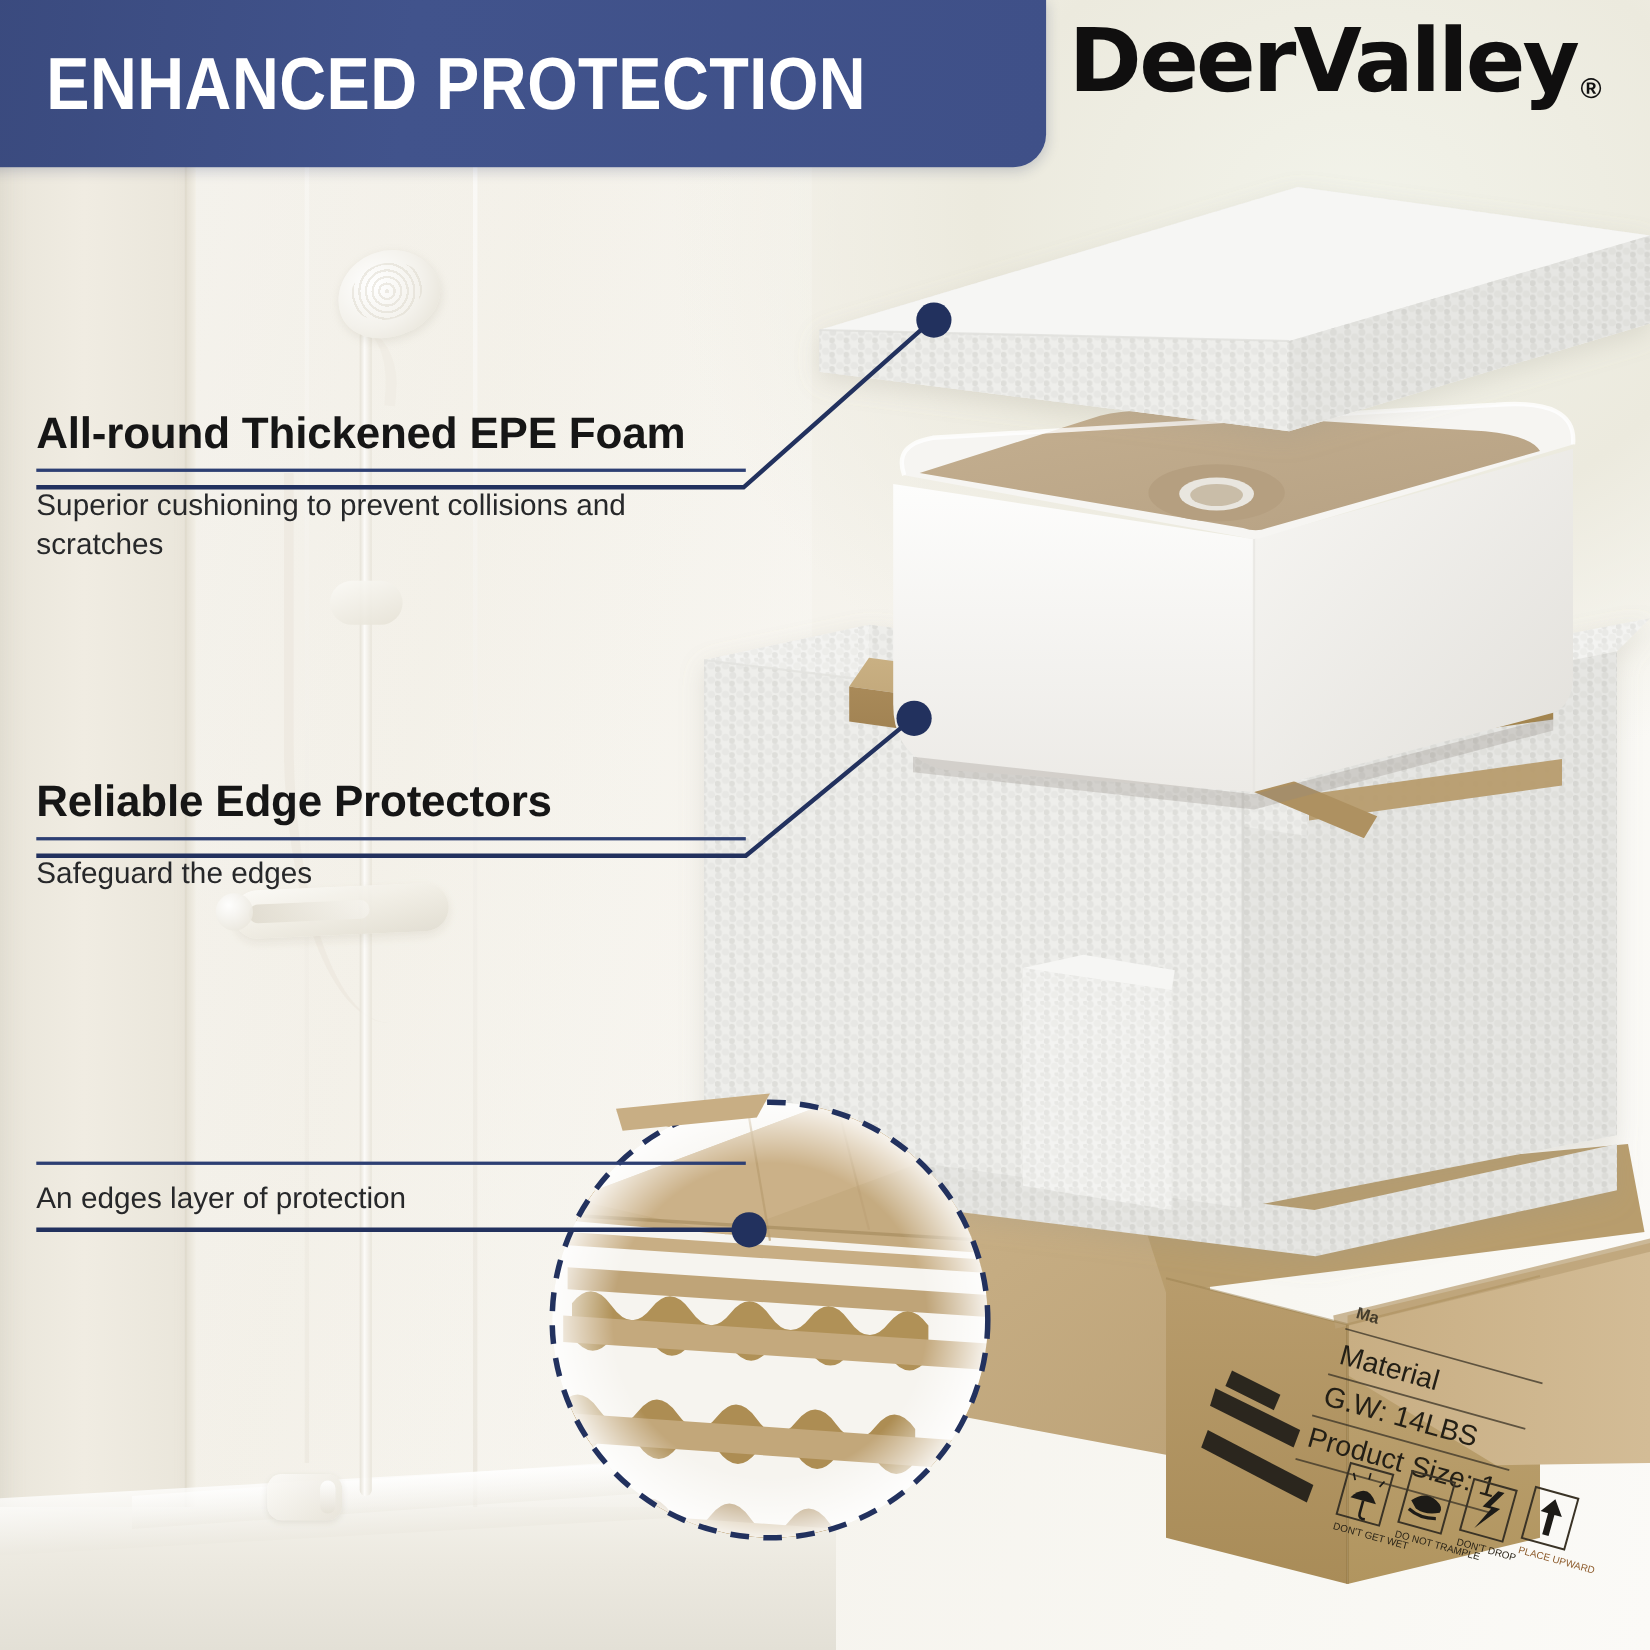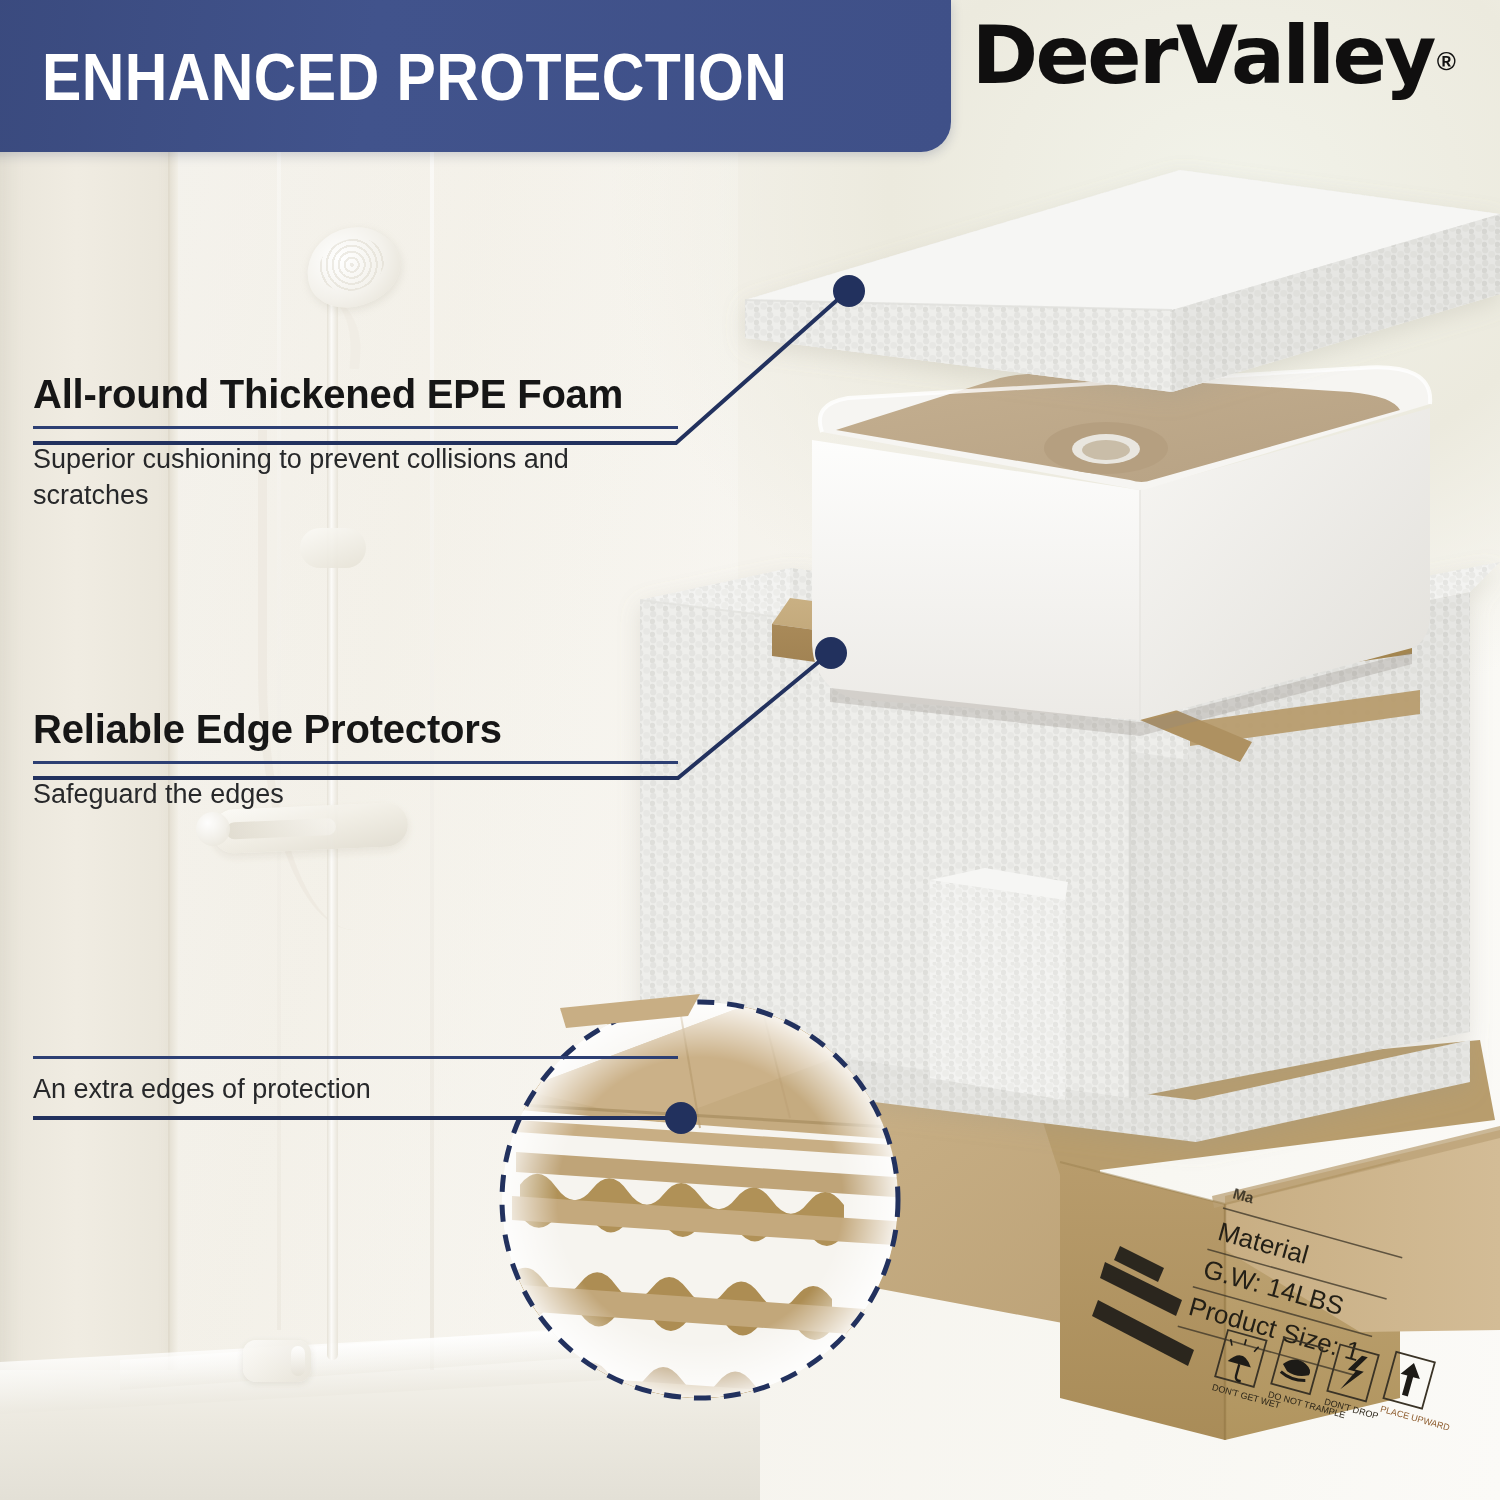"DeerValley" .logo { align-items: center -> flex-end }
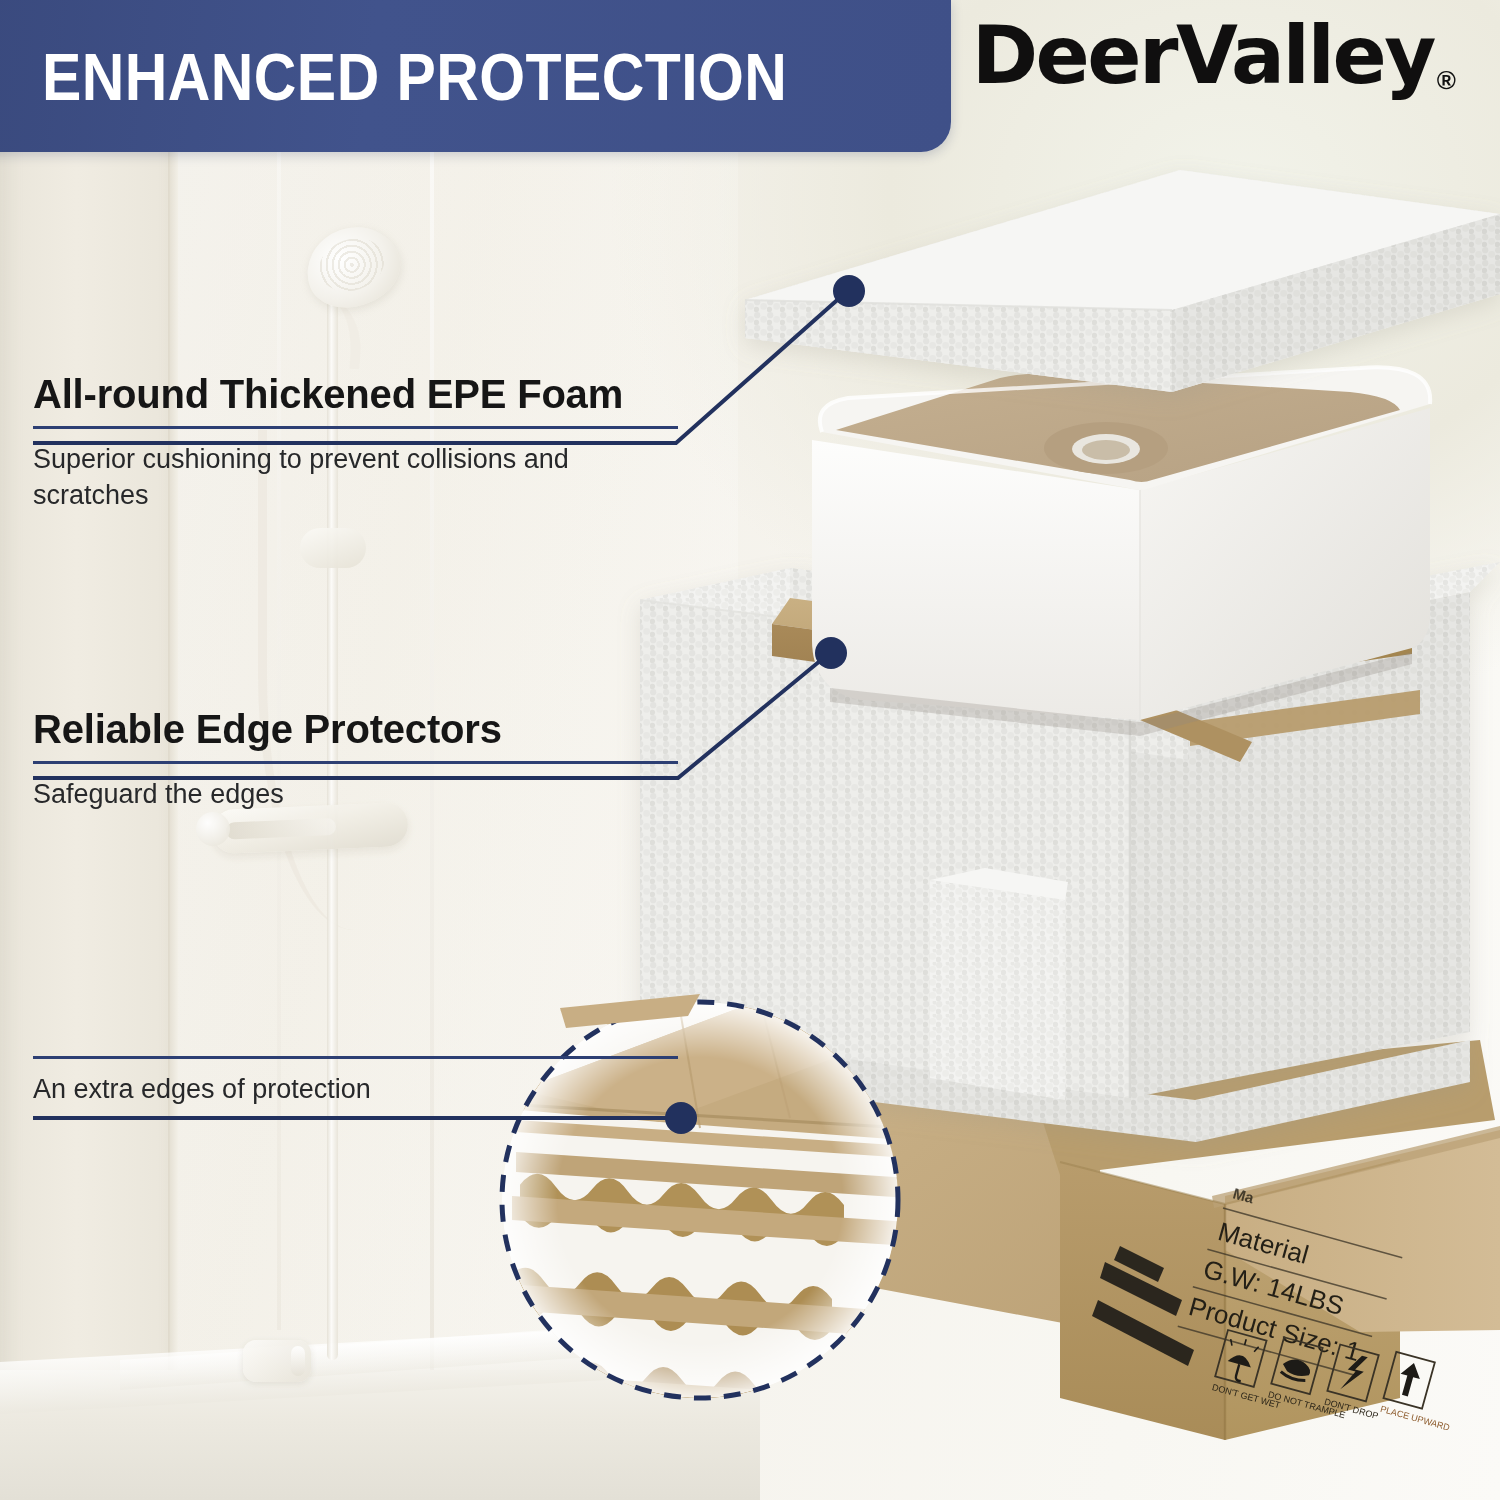"An extra edges of protection" div.co-sub { text: extra edges -> edges layer }
